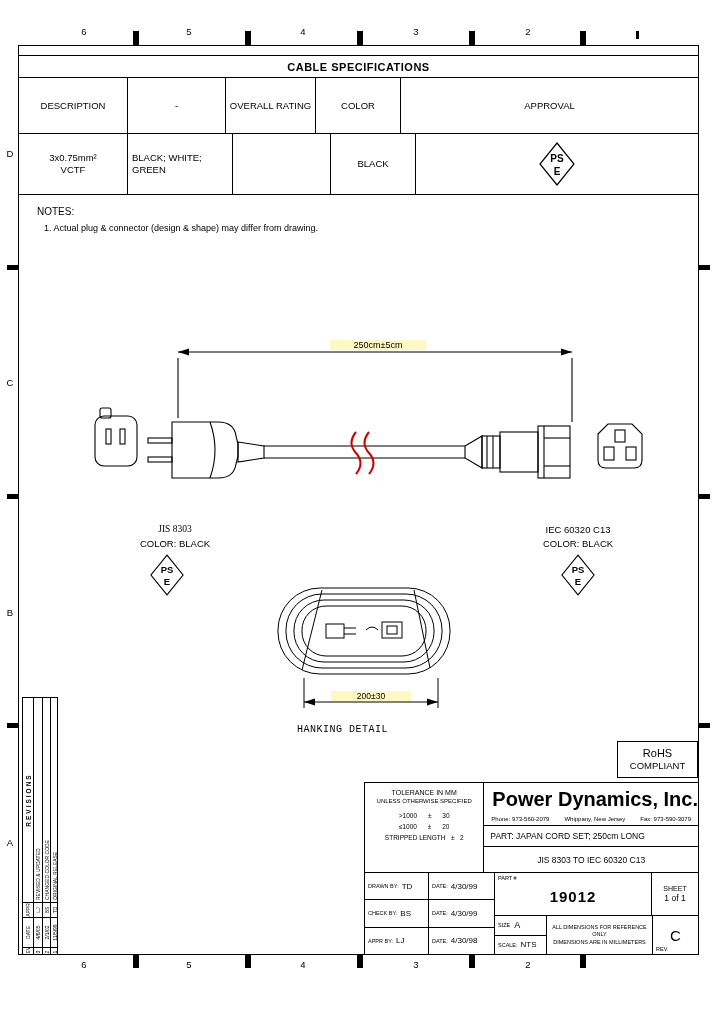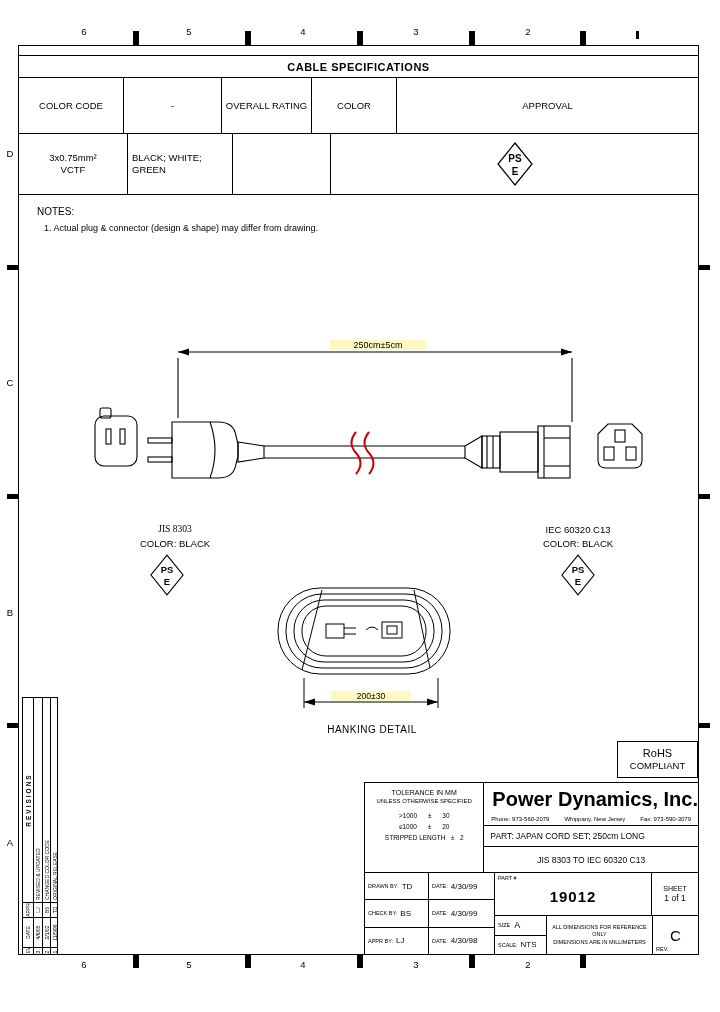"DESCRIPTION" div.spec-cell { html: none -> <div>DESCRIPTION</div> }
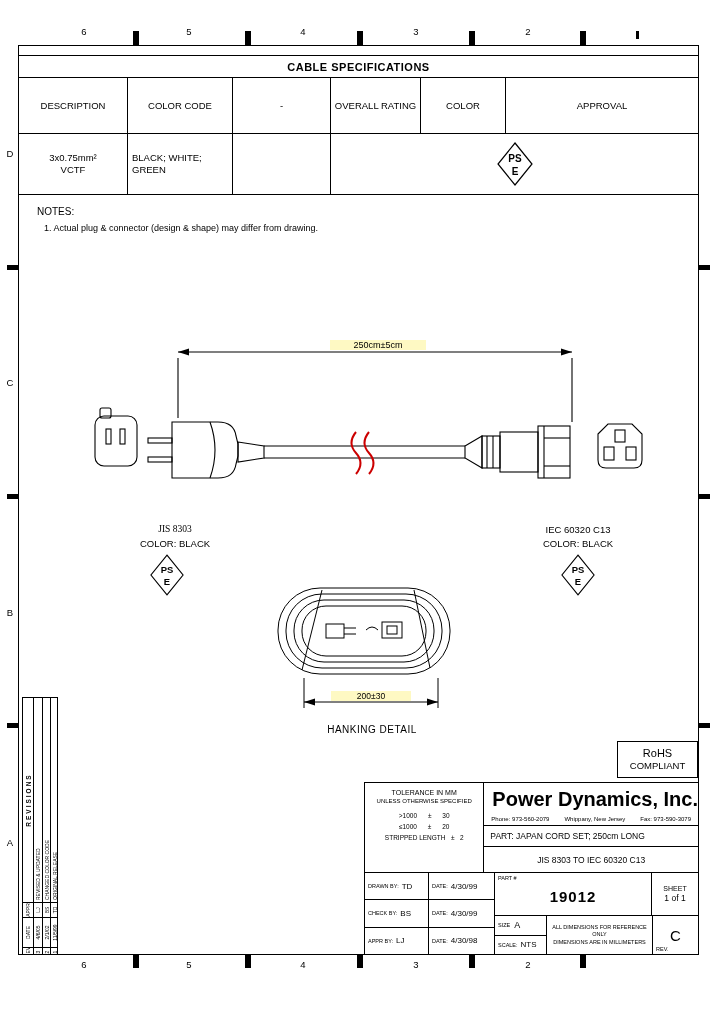"COLOR CODE" div.spec-cell { html: <div>COLOR CODE</div> -> none }
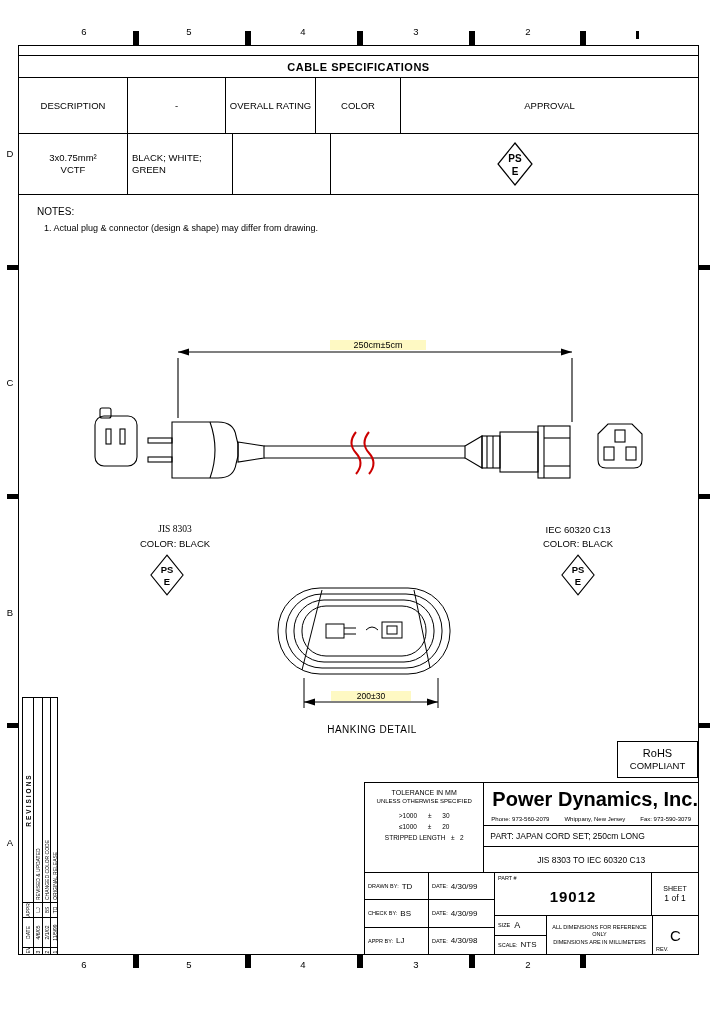"BLACK" div.spec-cell { html: none -> <div>BLACK</div> }
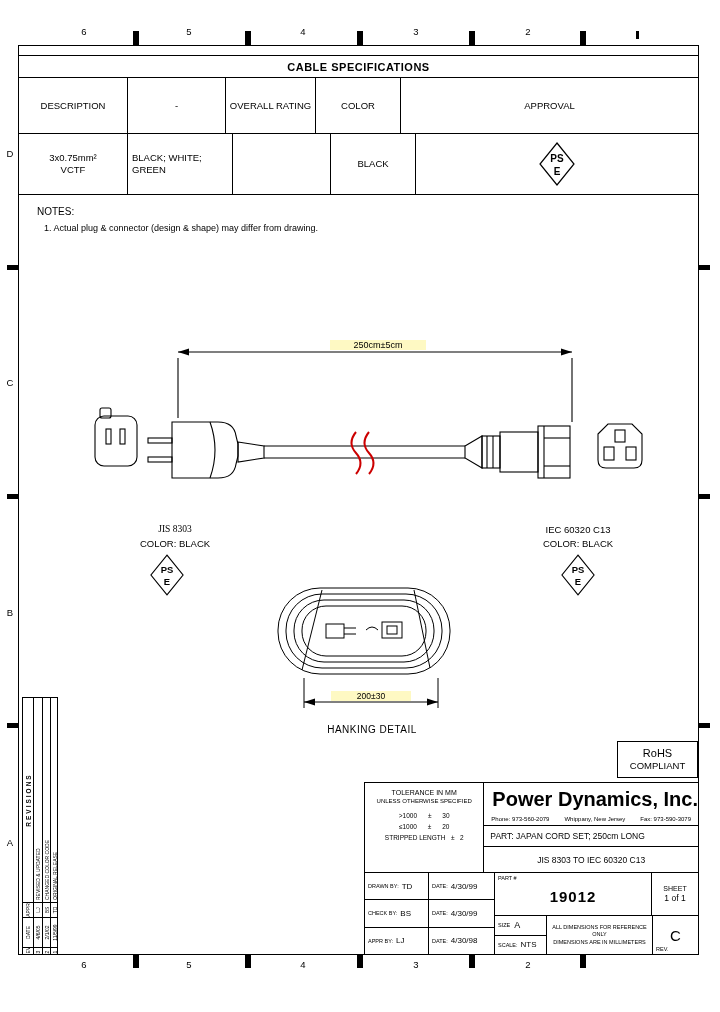"HANKING DETAIL" .hank-label { font-family: none -> Liberation Mono, monospace; text-align: center -> left }
